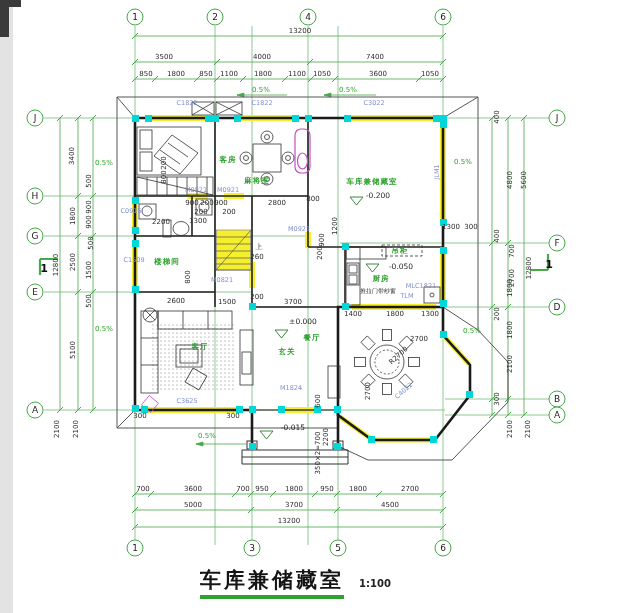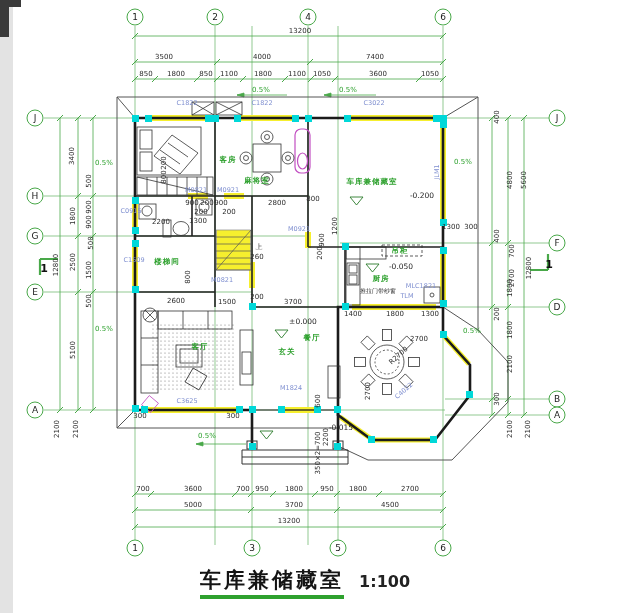"-0.200" span.ann { margin-left: 44px -> none }
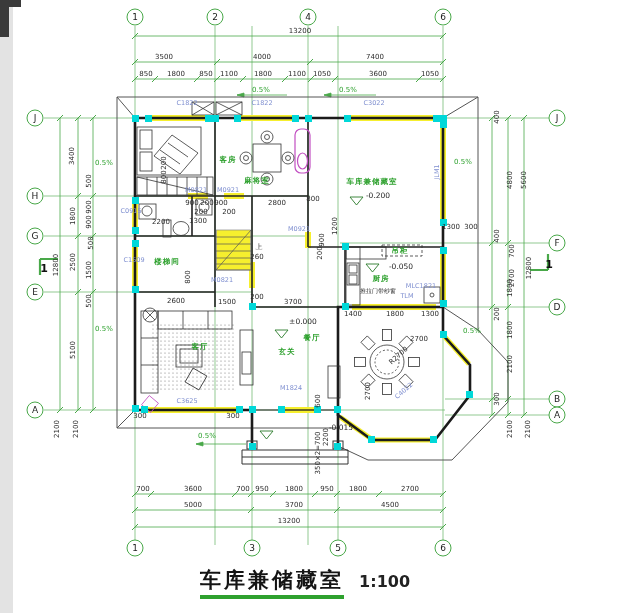"-0.015" span.ann { margin-left: 48px -> none }
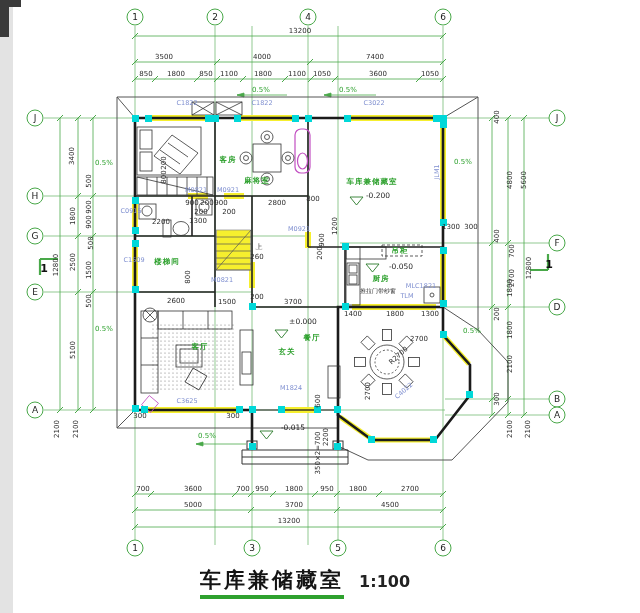"1:100" #plan-scale { font-size: 16px -> 10px }
